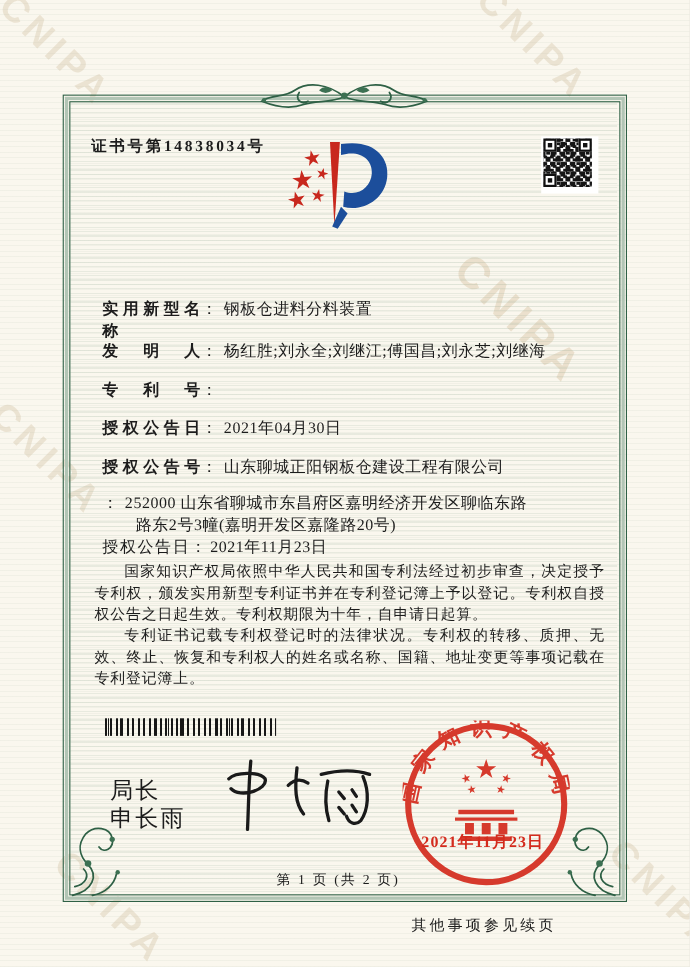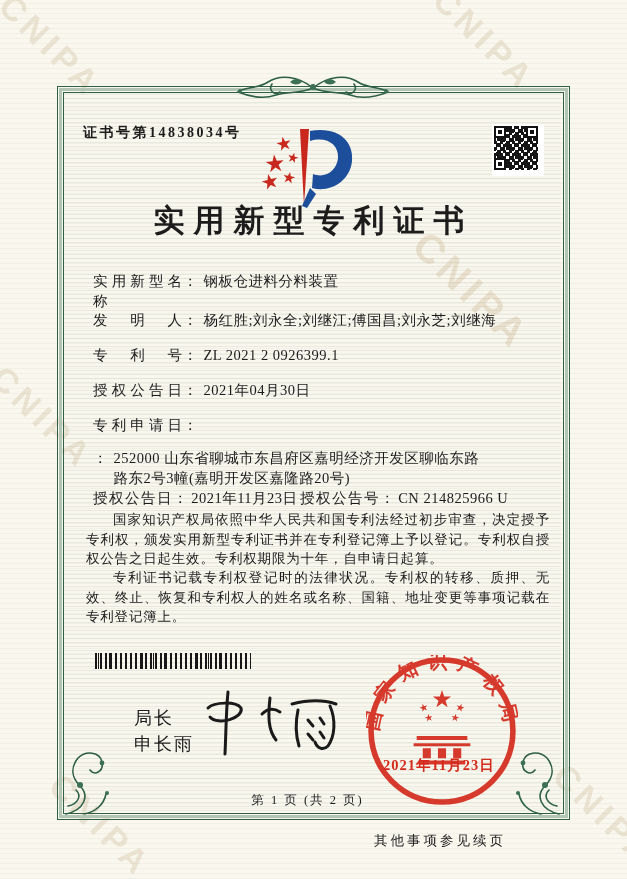"实用新型专利证书" div.title { html: <div>实用新型专利证书</div> -> none }
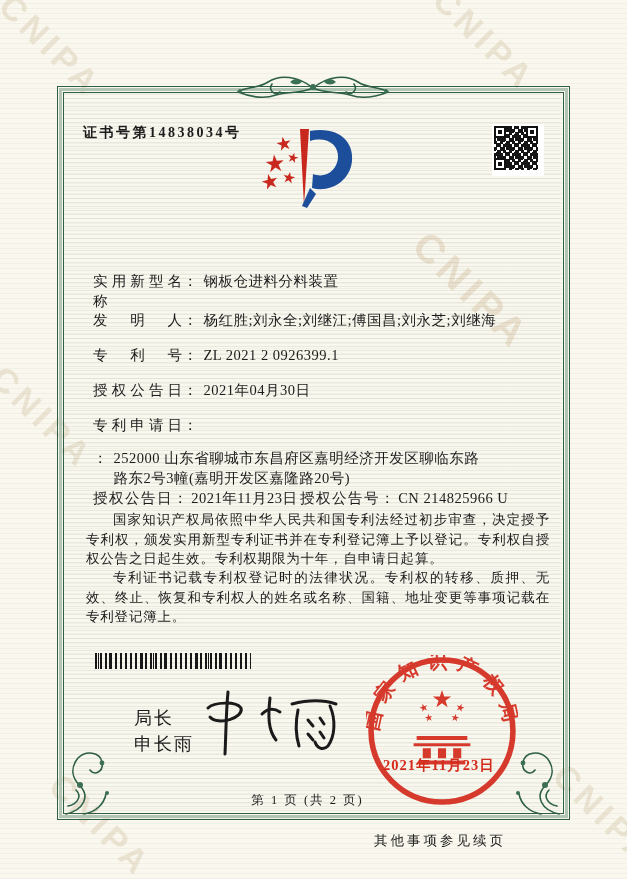"实用新型名称" .flabel { font-weight: none -> bold }
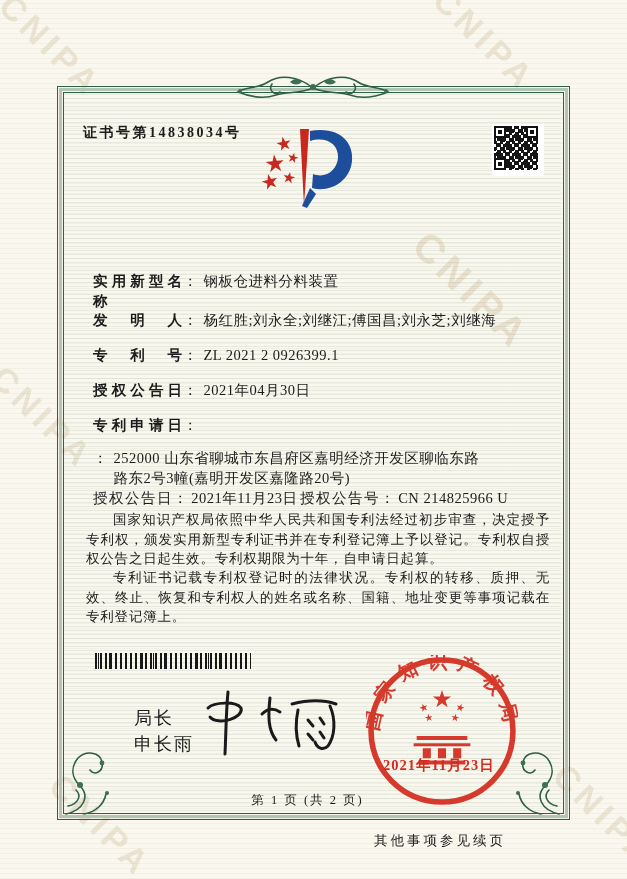"ZL 2021 2 0926399.1" span.fvwrap { html: <span><span>ZL 2021 2 0926399.1</span></span> -> none }
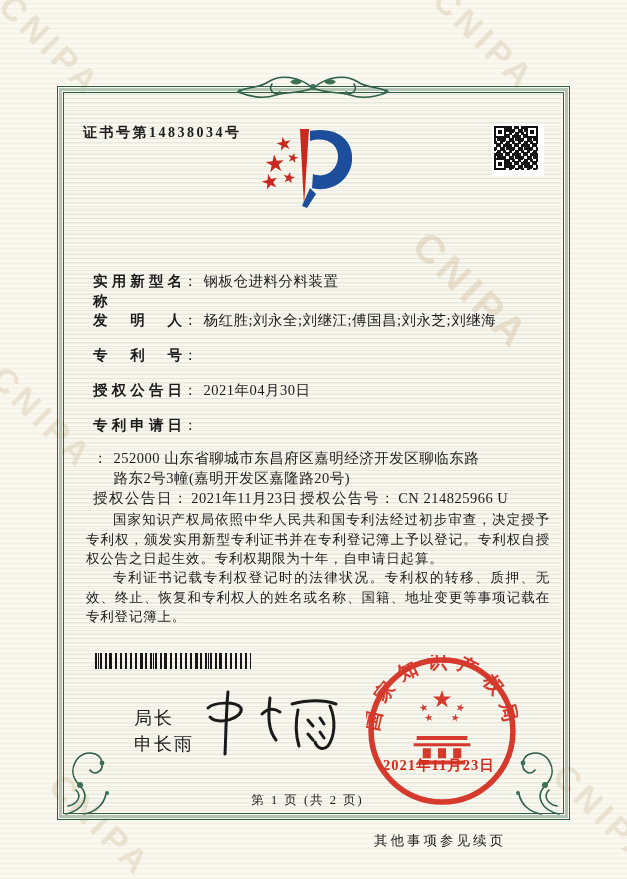"专利申请日" span.flabel { text: 专利申请日 -> 授权公告号 }
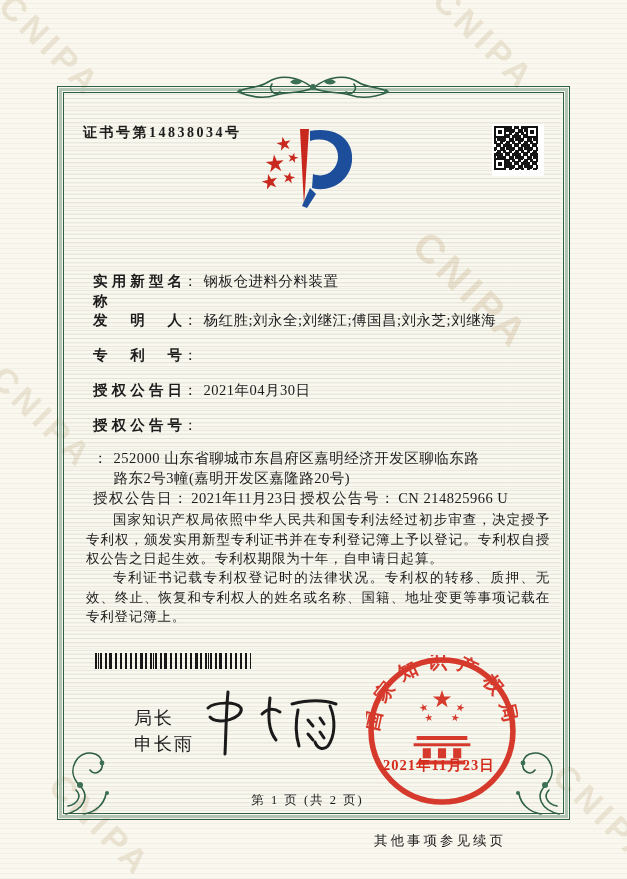"山东聊城正阳钢板仓建设工程有限公司" span.fvwrap { html: none -> <span><span>山东聊城正阳钢板仓建设工程有限公司</span></span> }
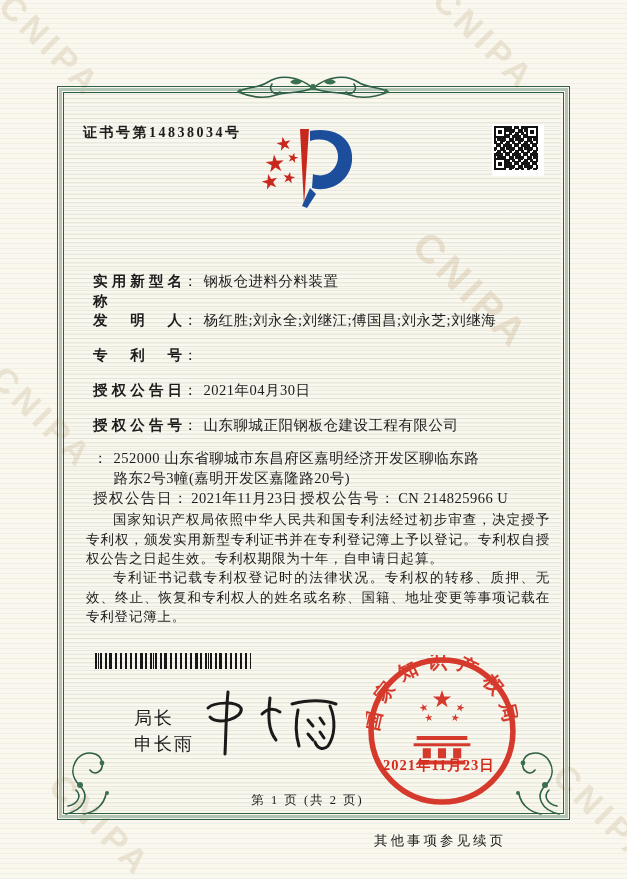"路东2号3幢(嘉明开发区嘉隆路20号)" .fvalue2 { margin-left: none -> 10px }
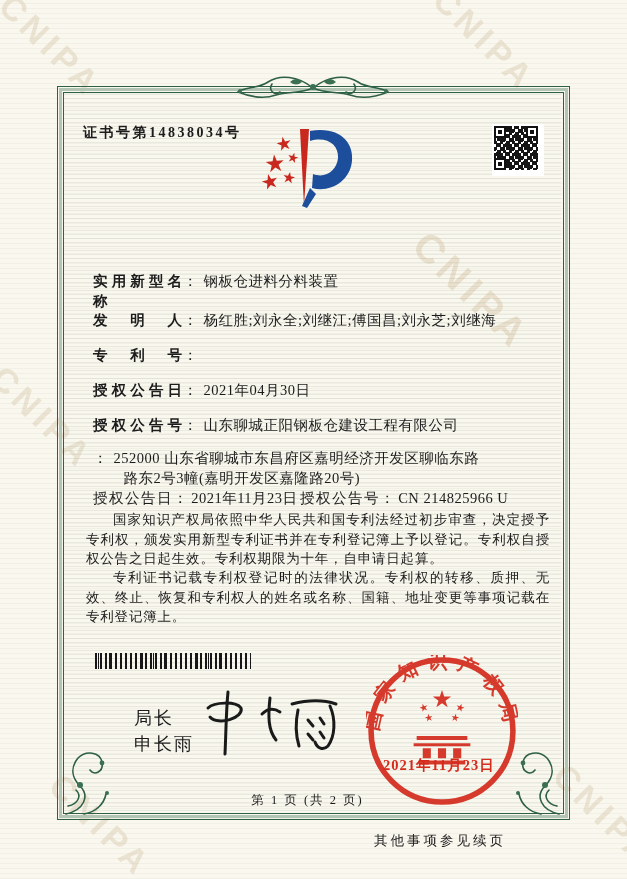"授权公告号： CN 214825966 U" span.grant-right { html: <span> <span>授权公告号</span><span>：</span> <span>CN 214825966 U</span> </span> -> none }
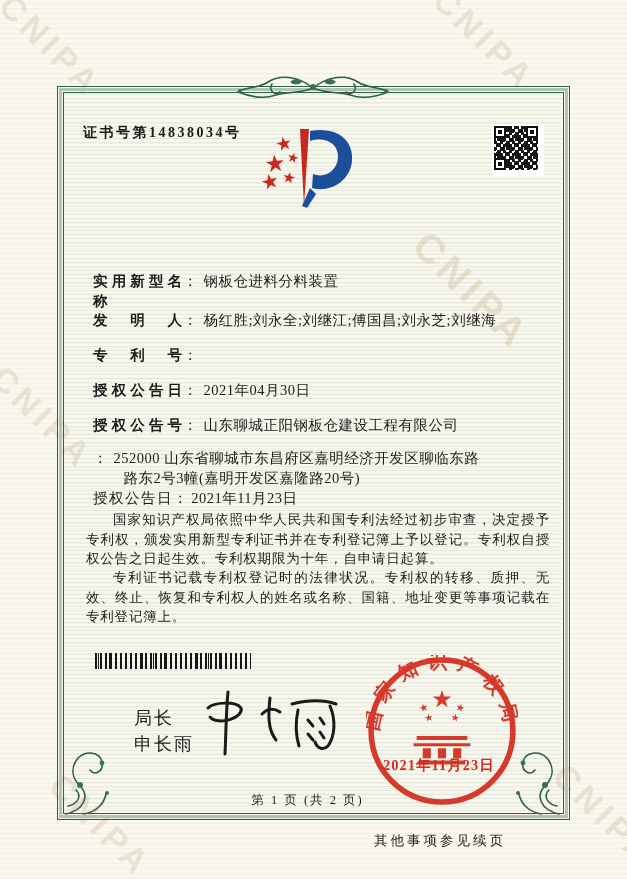"局长" .director { font-size: 18px -> 21px; margin-left: 34px -> none }
